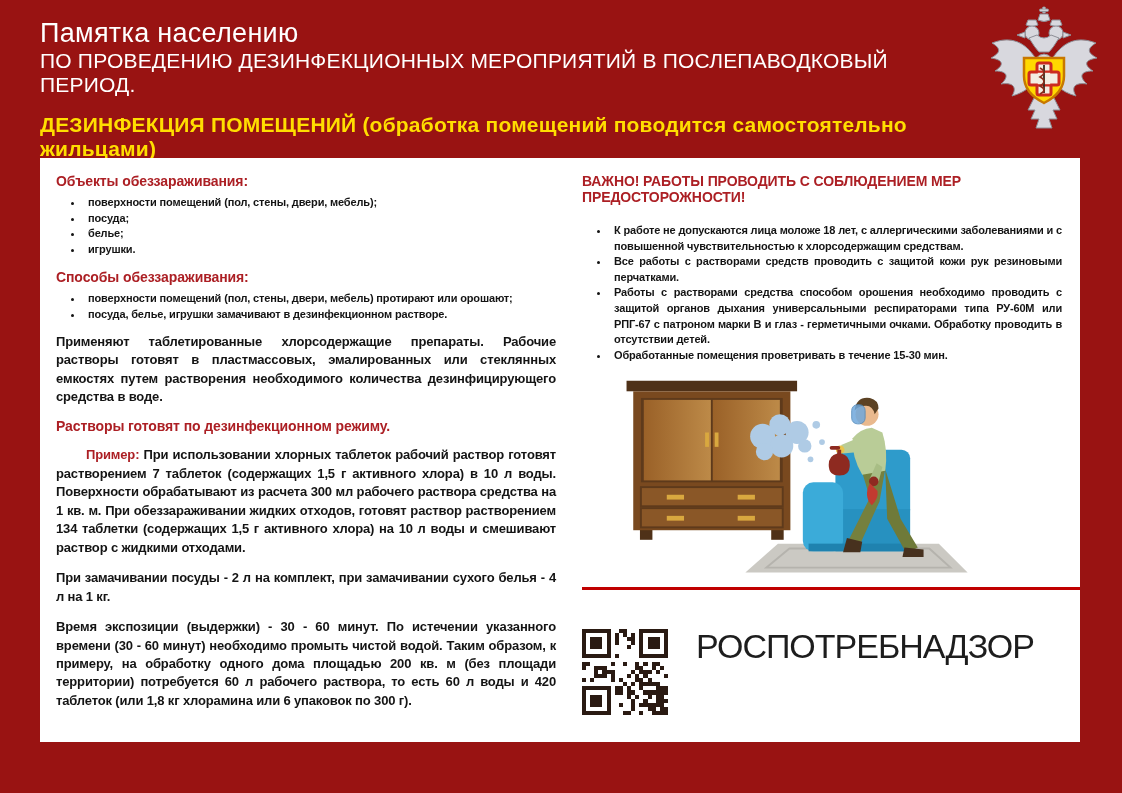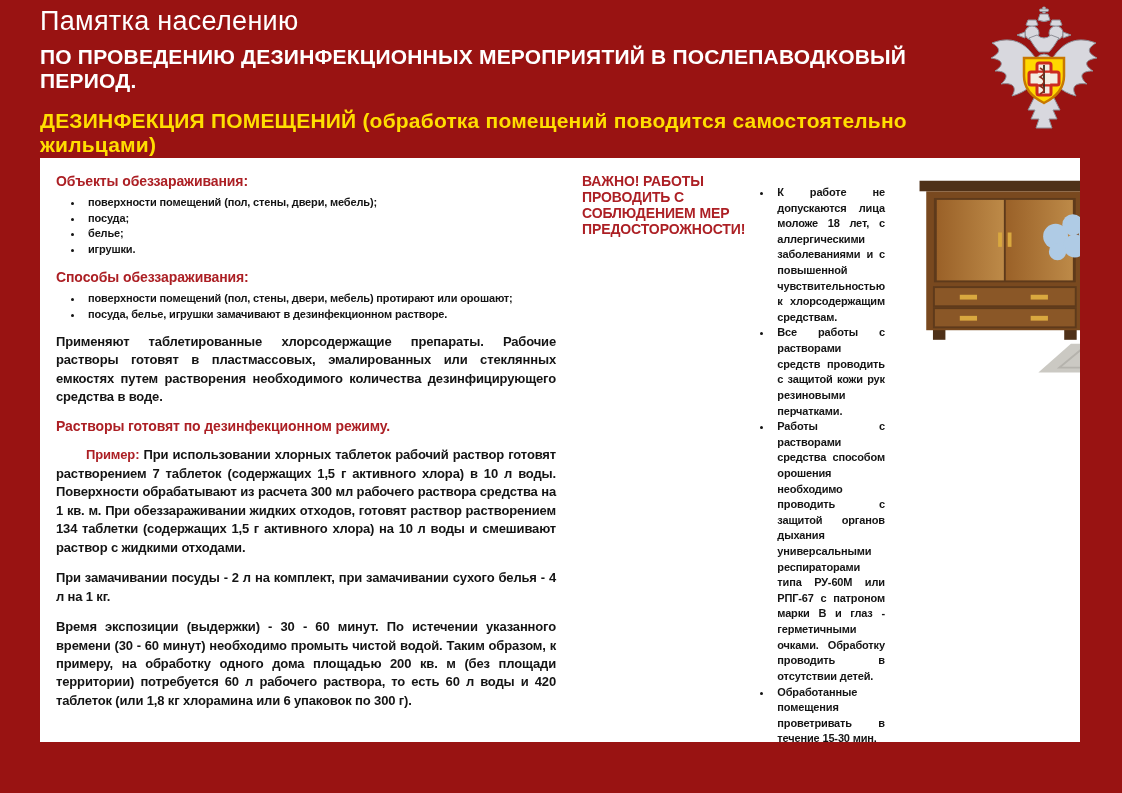"Памятка населению" .header { top: 6px -> 18px }
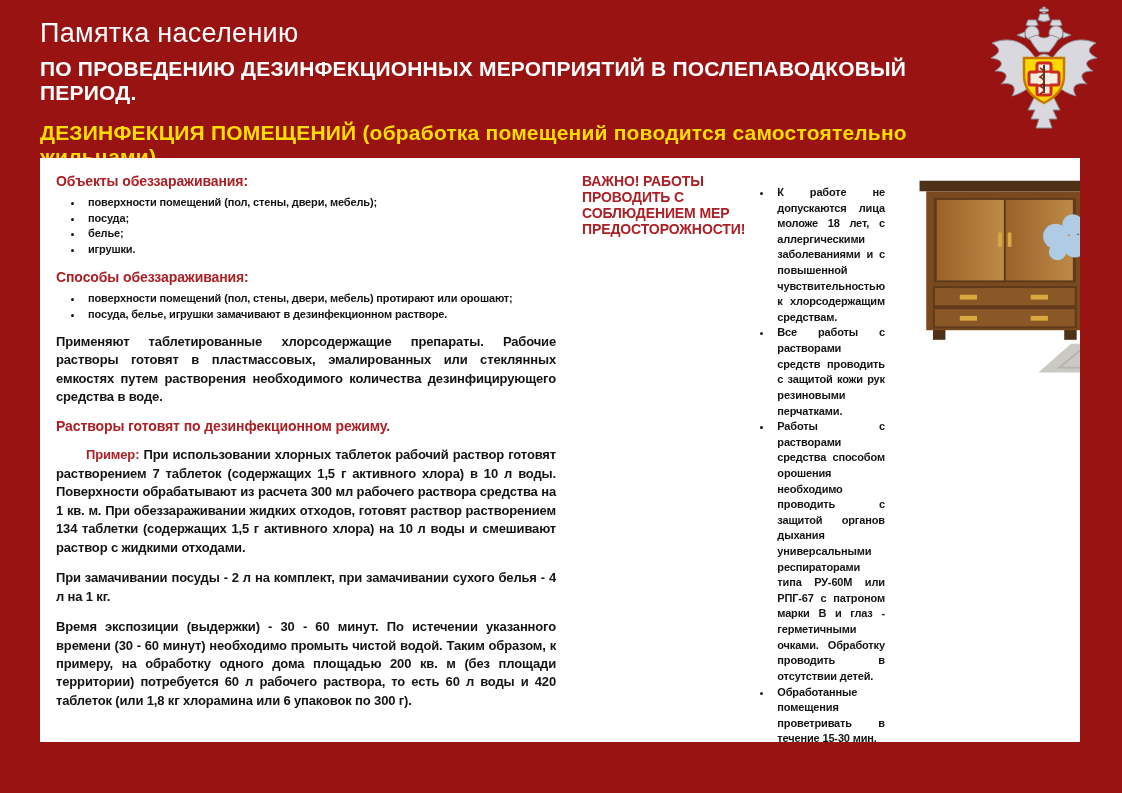"ПО ПРОВЕДЕНИЮ ДЕЗИНФЕКЦИОННЫХ" .h2 { font-weight: 700 -> 400; margin-top: 8px -> 0 }
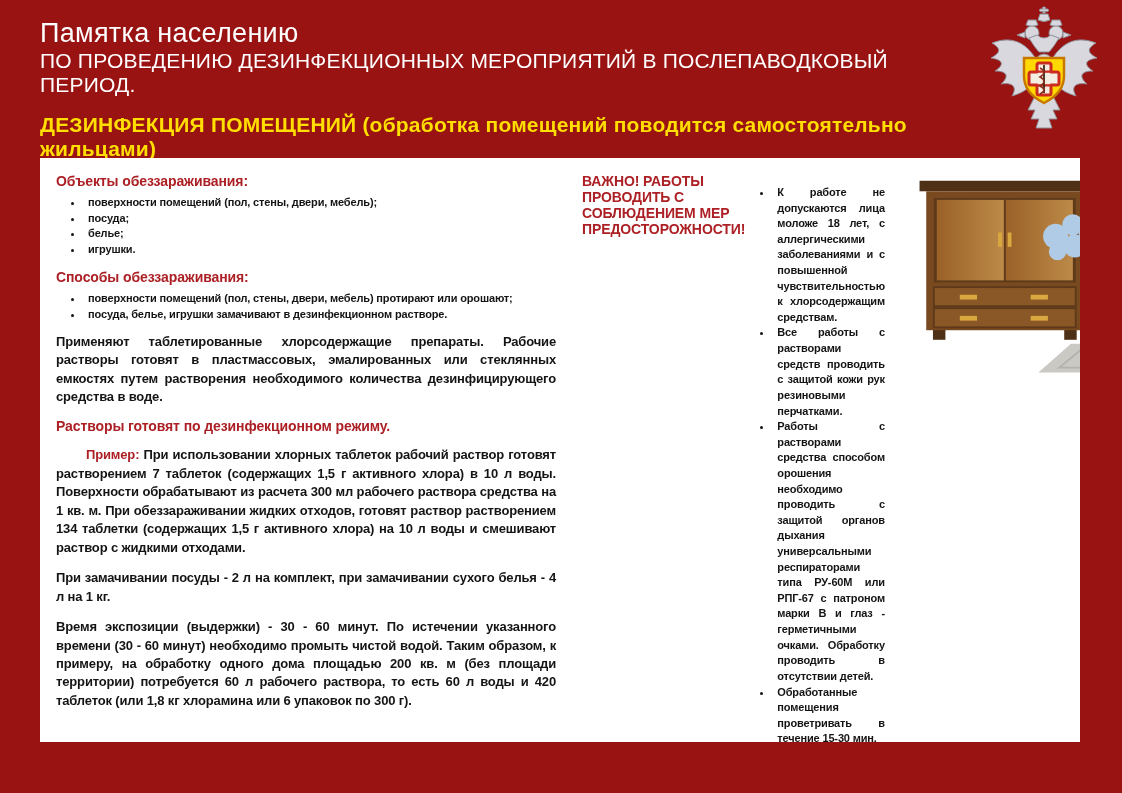"ВАЖНО! РАБОТЫ ПРОВОДИТЬ С СОБЛЮДЕНИЕМ" .col-right { flex-direction: row -> column }
